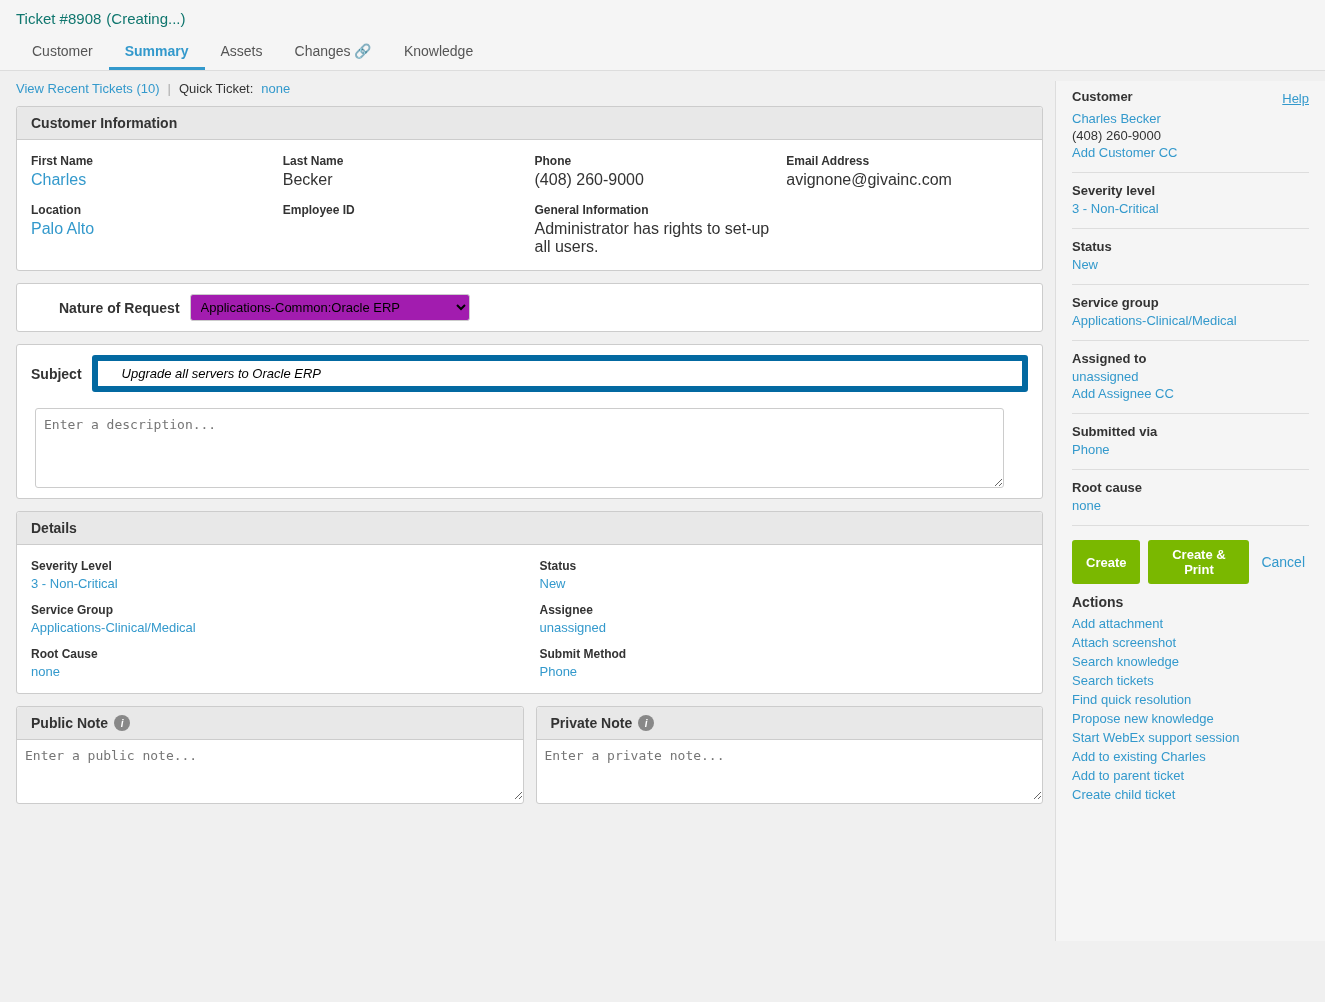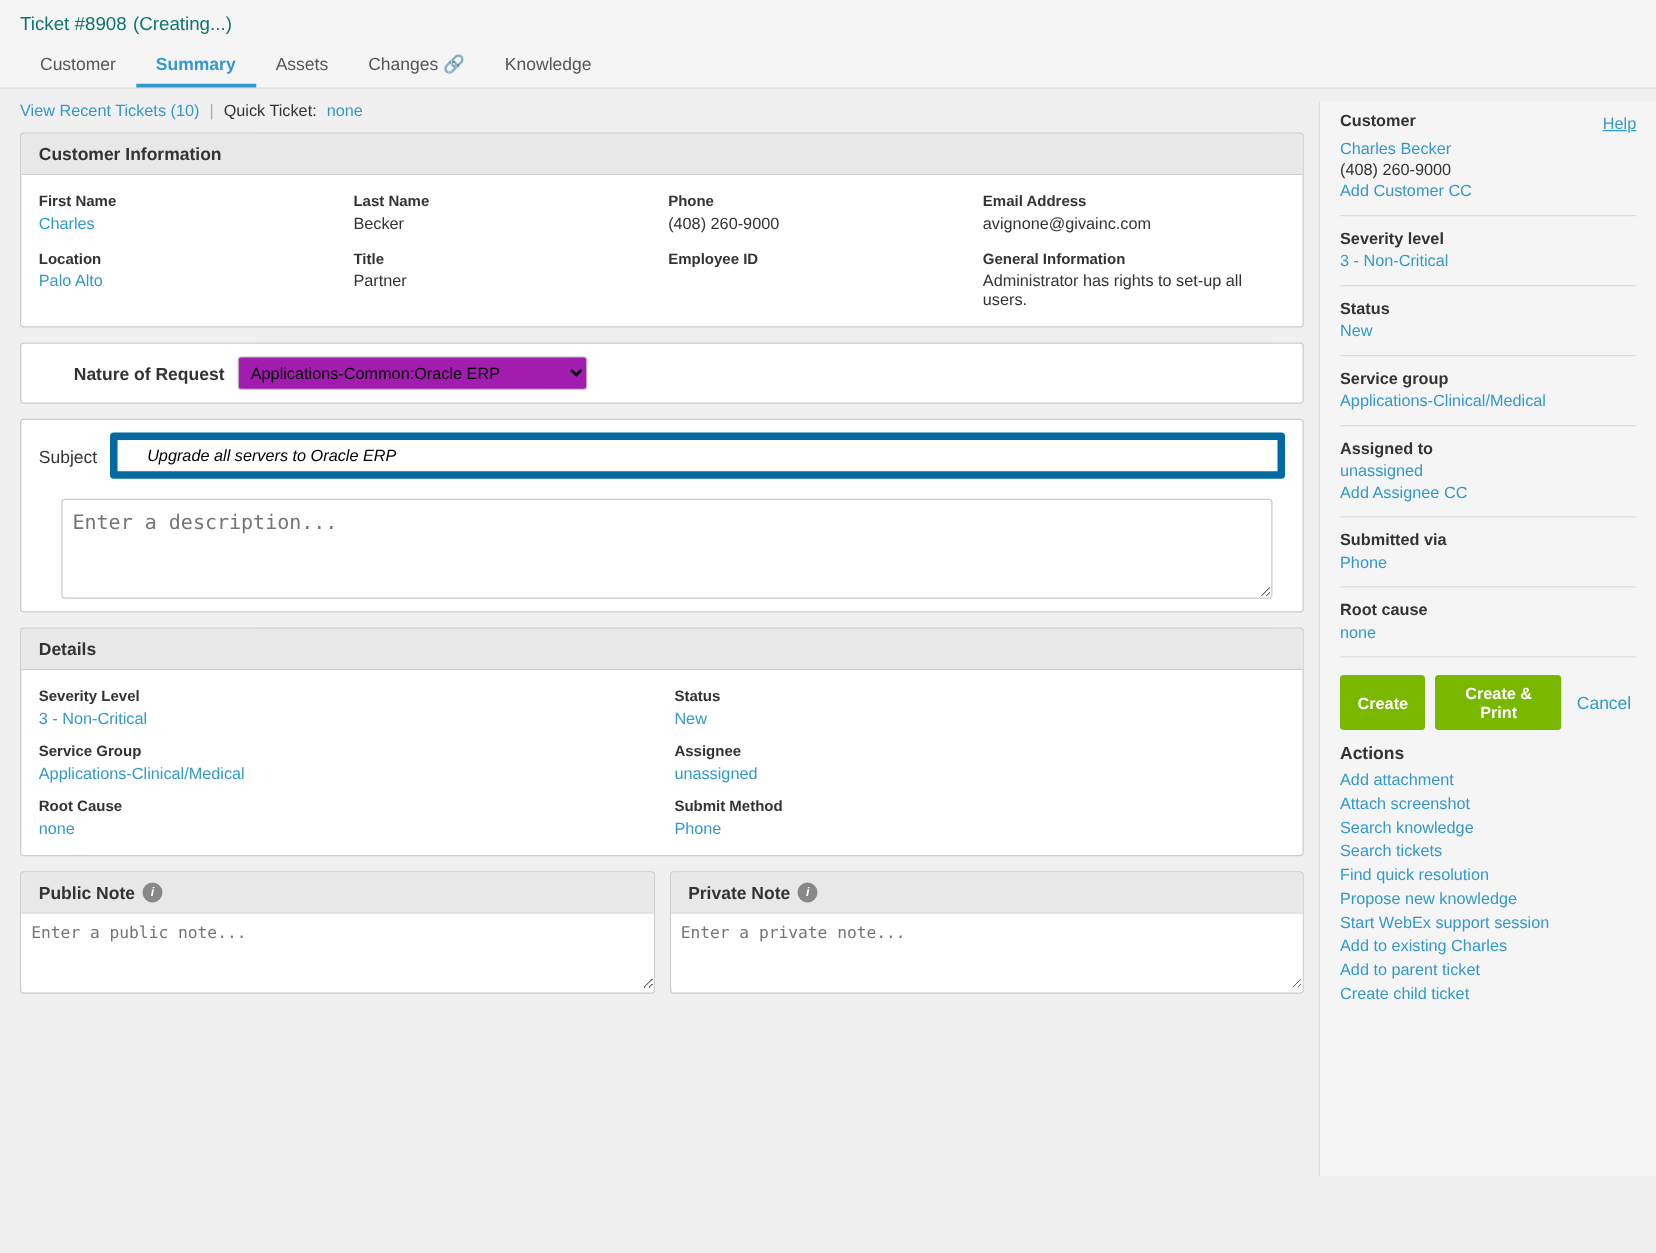"Charles" .info-item .value { font-size: 13px -> 16px }
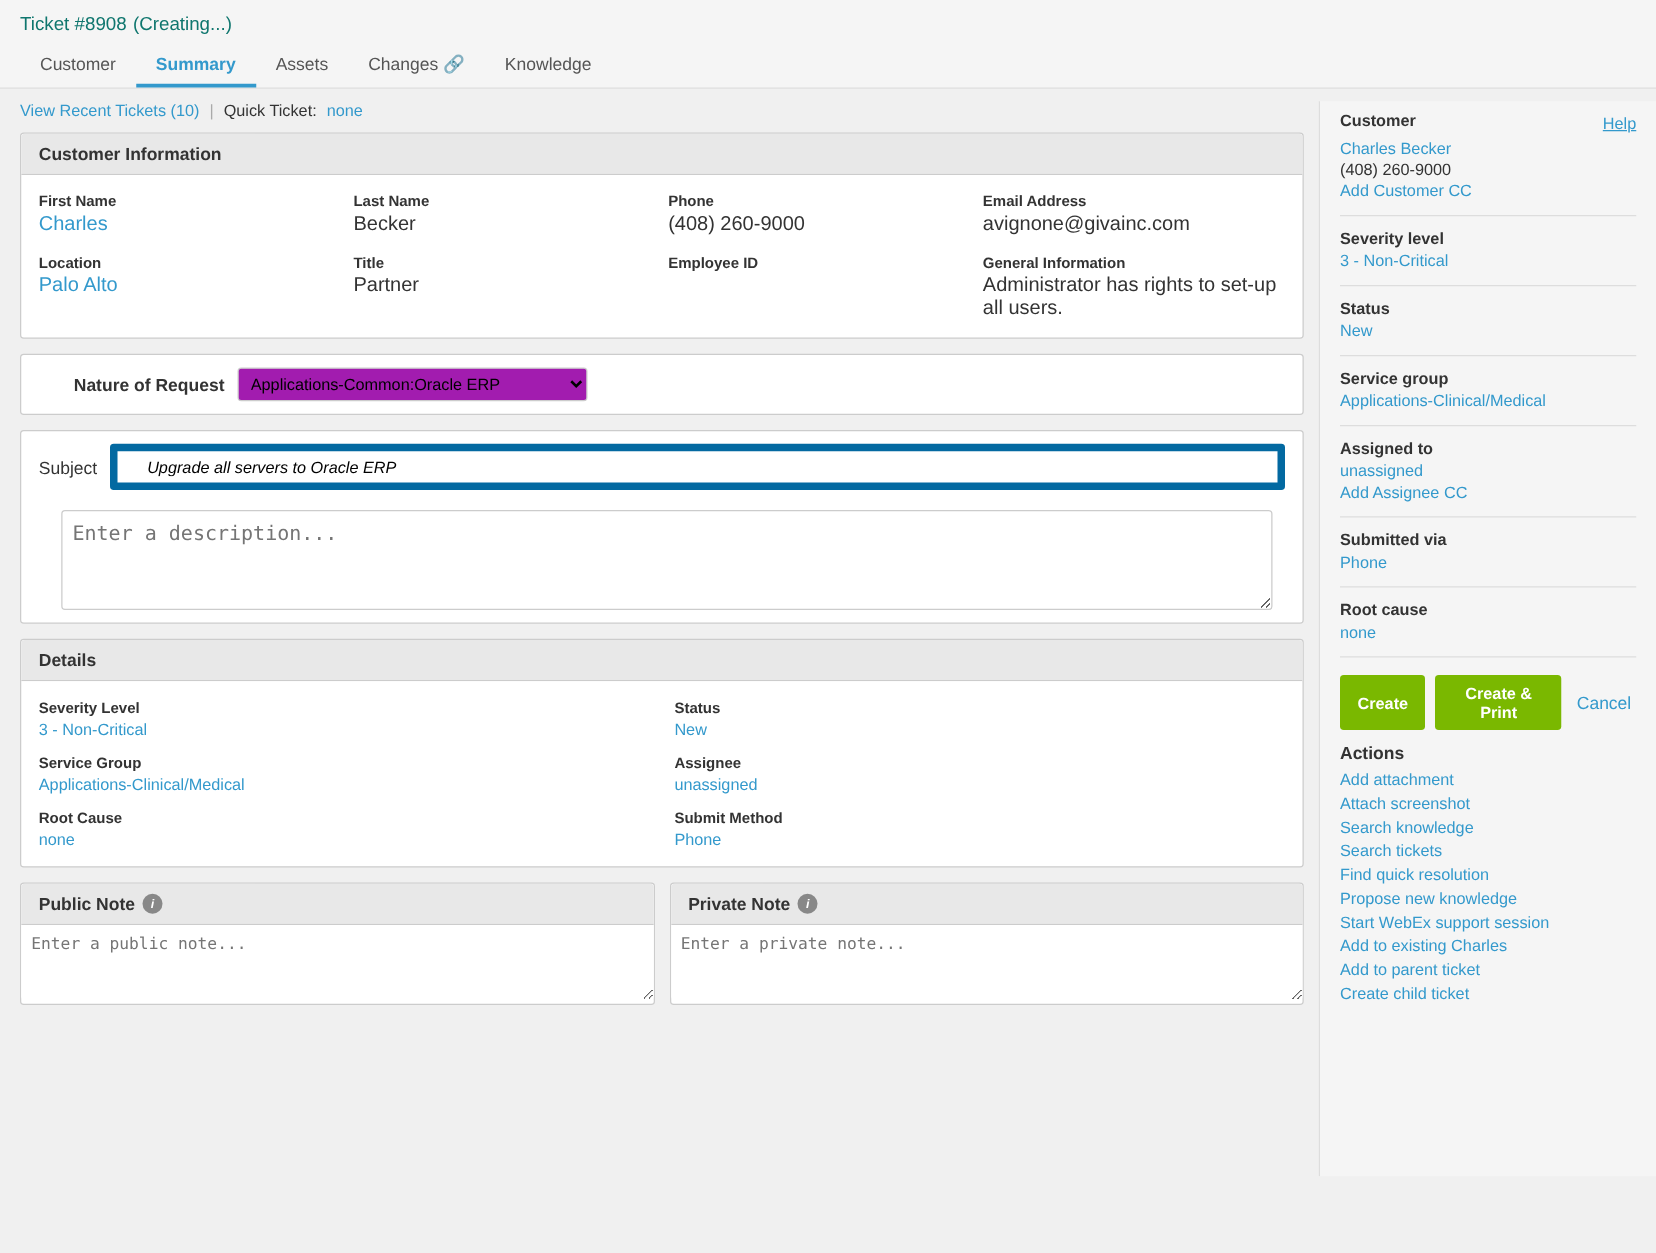"Title" div.info-item { html: <div> <label>Title</label> <span>Partner</span> </div> -> none }
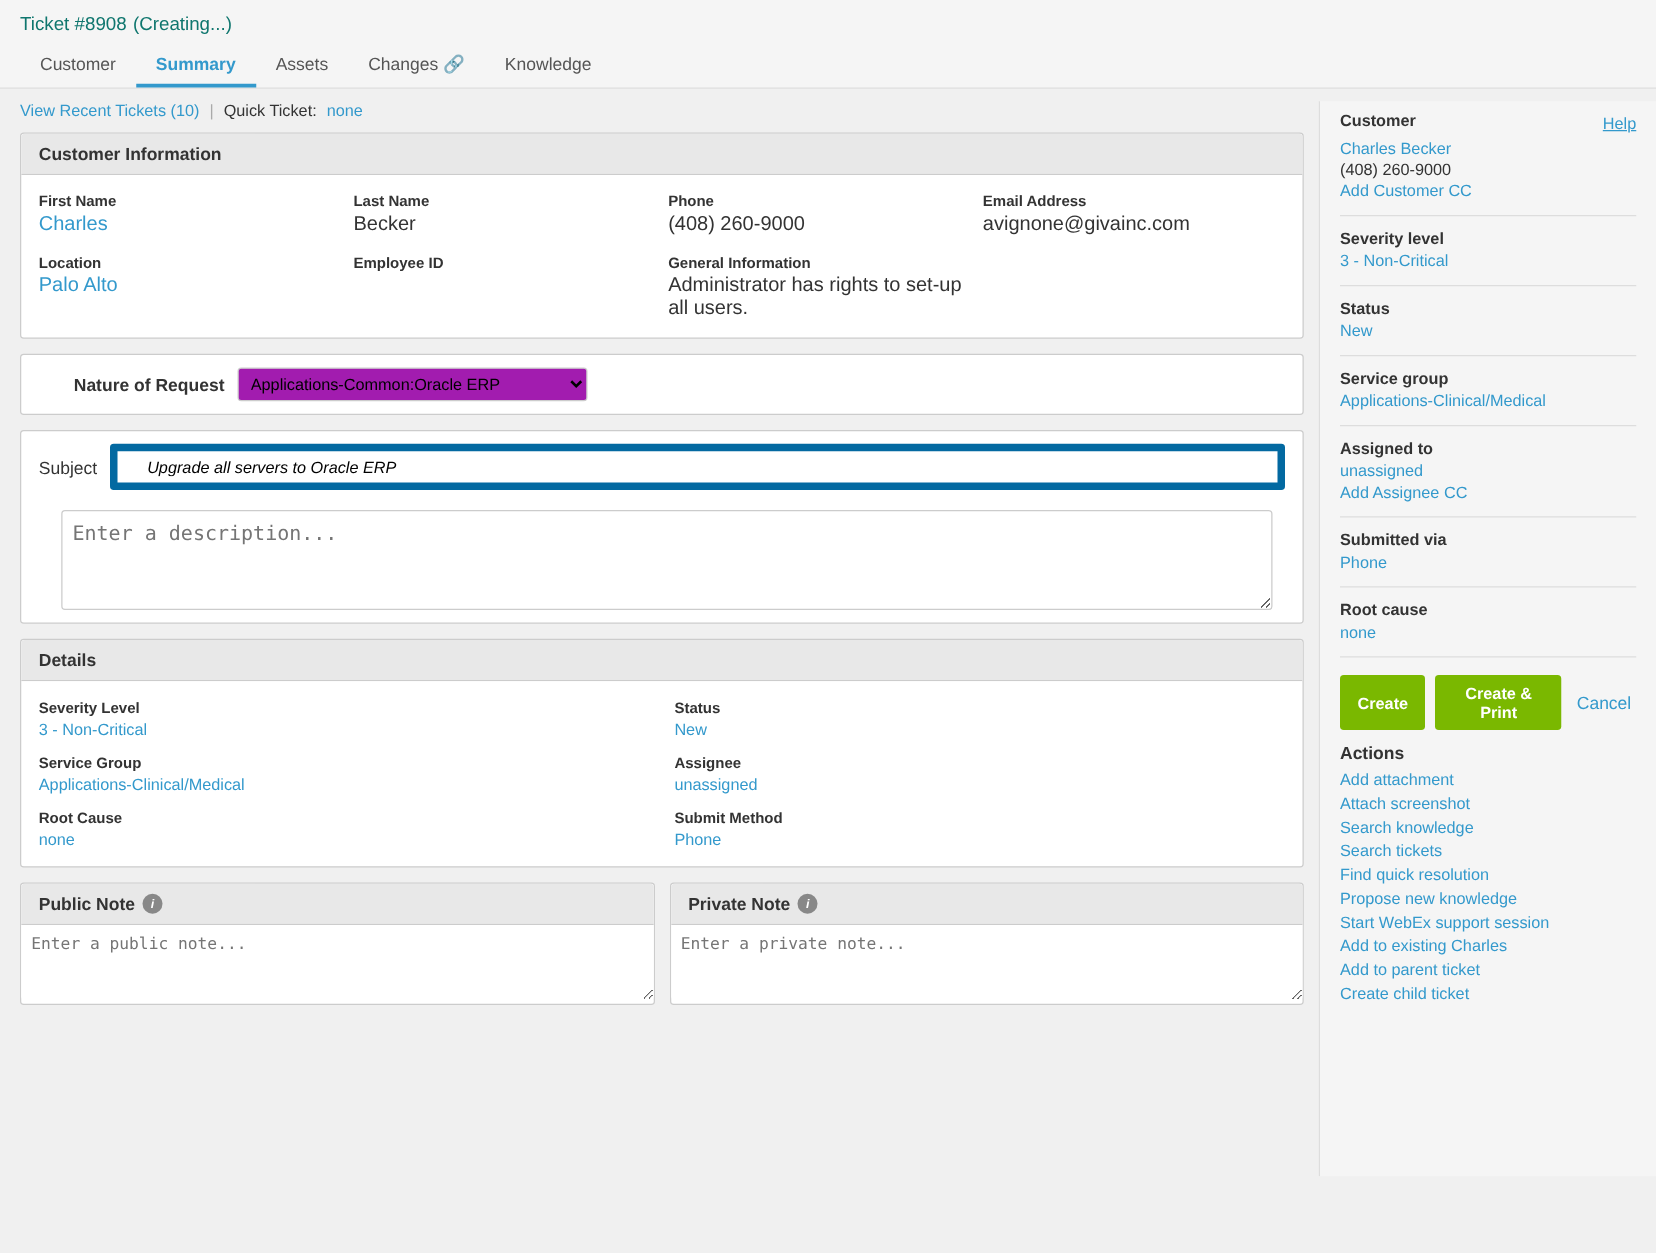"Subject" .subject-label { font-weight: normal -> bold }
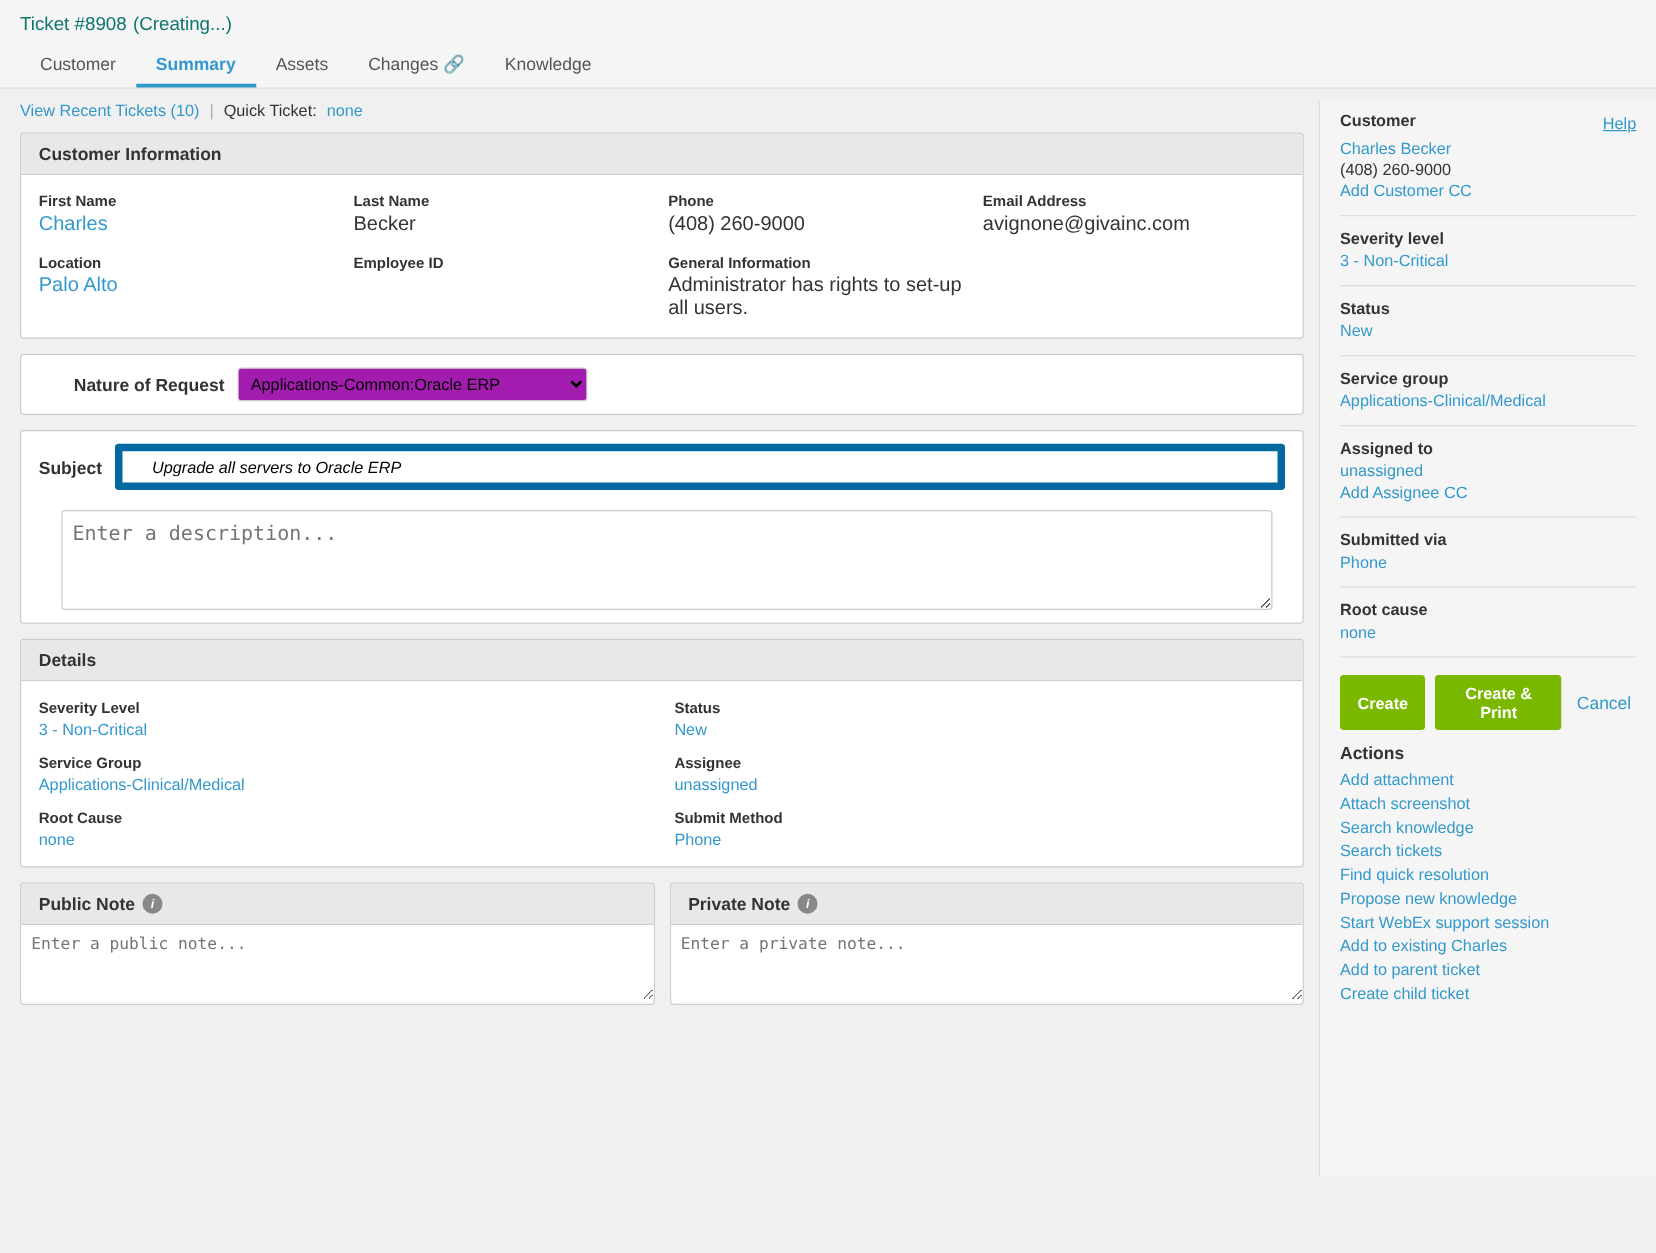"Enter a description..." .desc-area { font-size: 16px -> 13px; margin: 0 18px -> 0 4px }
